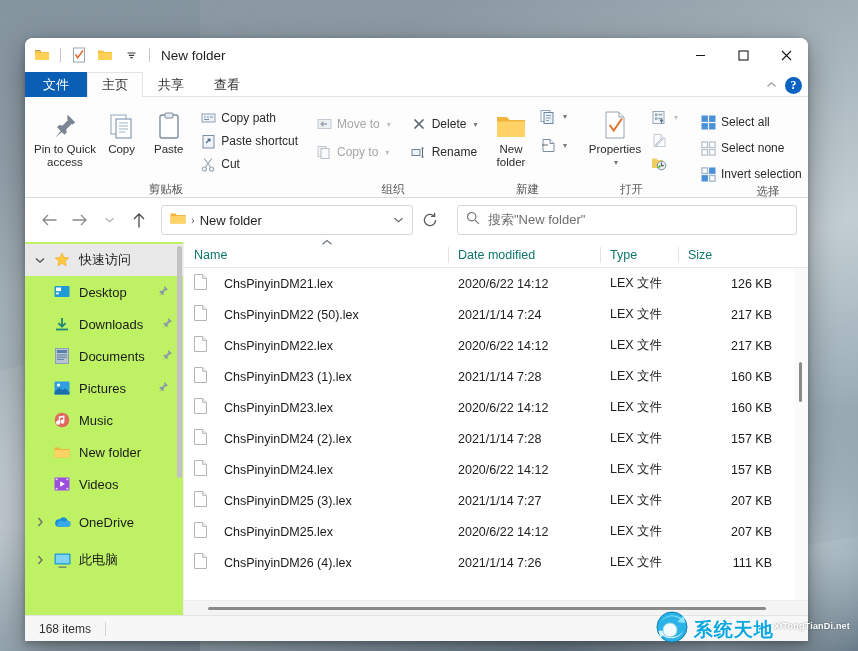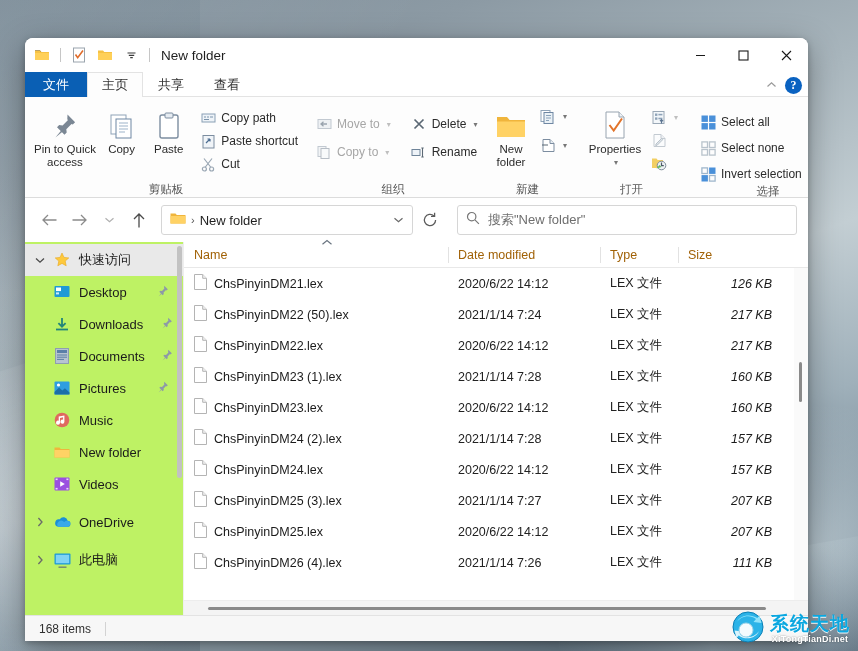"Name" .colhdr { color: #a16207 -> #0f766e }
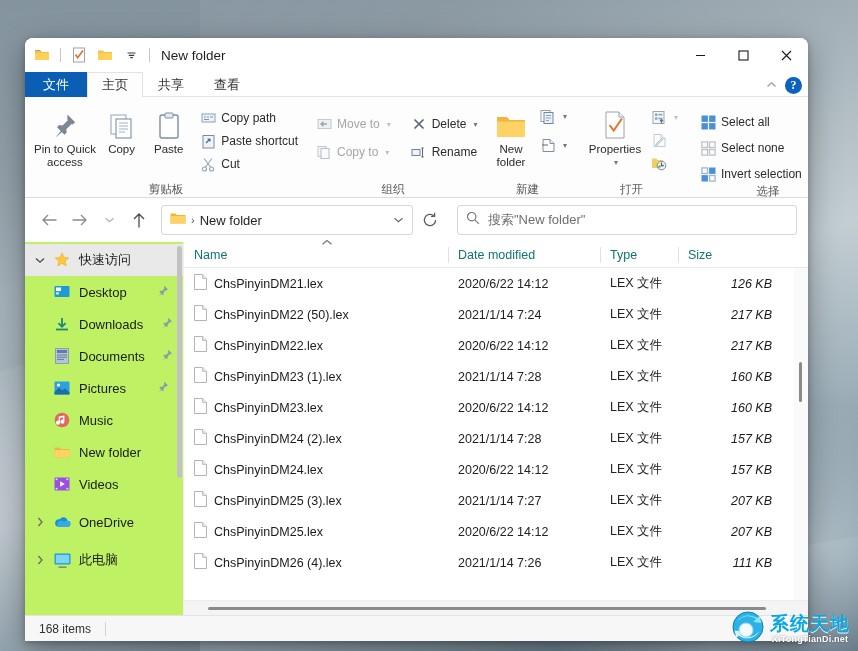"ChsPinyinDM21.lex" .cell.name { gap: 7px -> 17px }
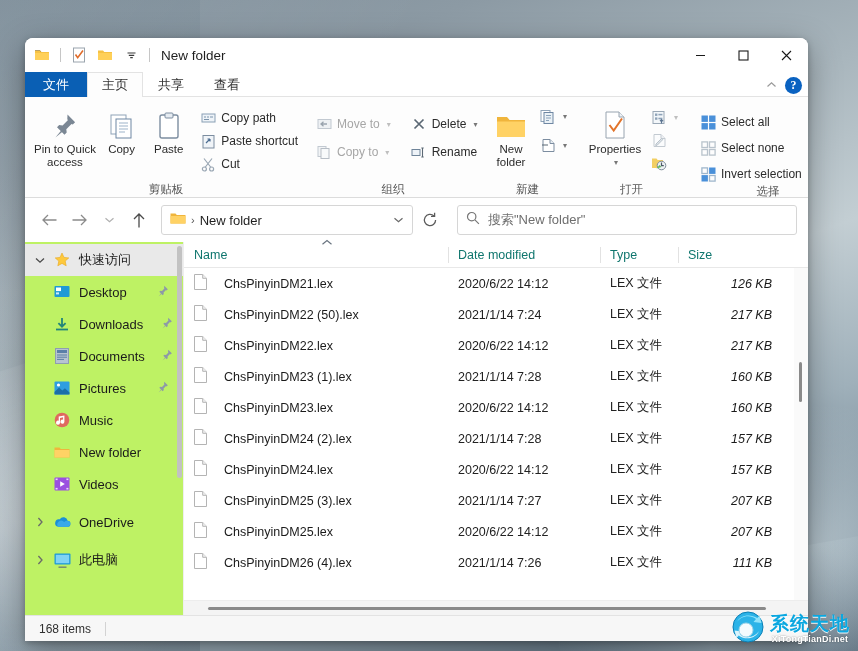"126 KB" .cell.size { font-style: italic -> none }
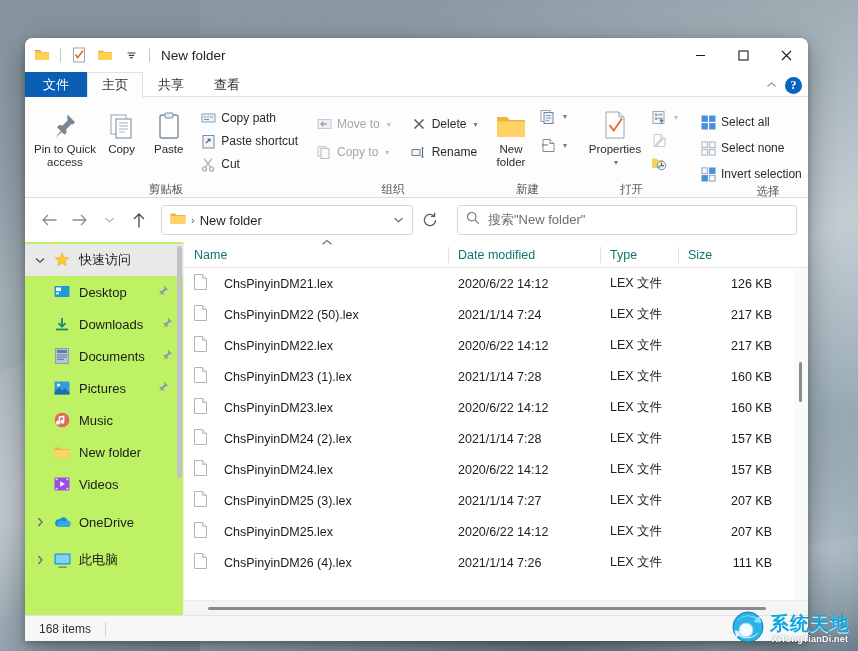"系统天地" .wm-text { flex-direction: column -> row; text-align: center -> none }
